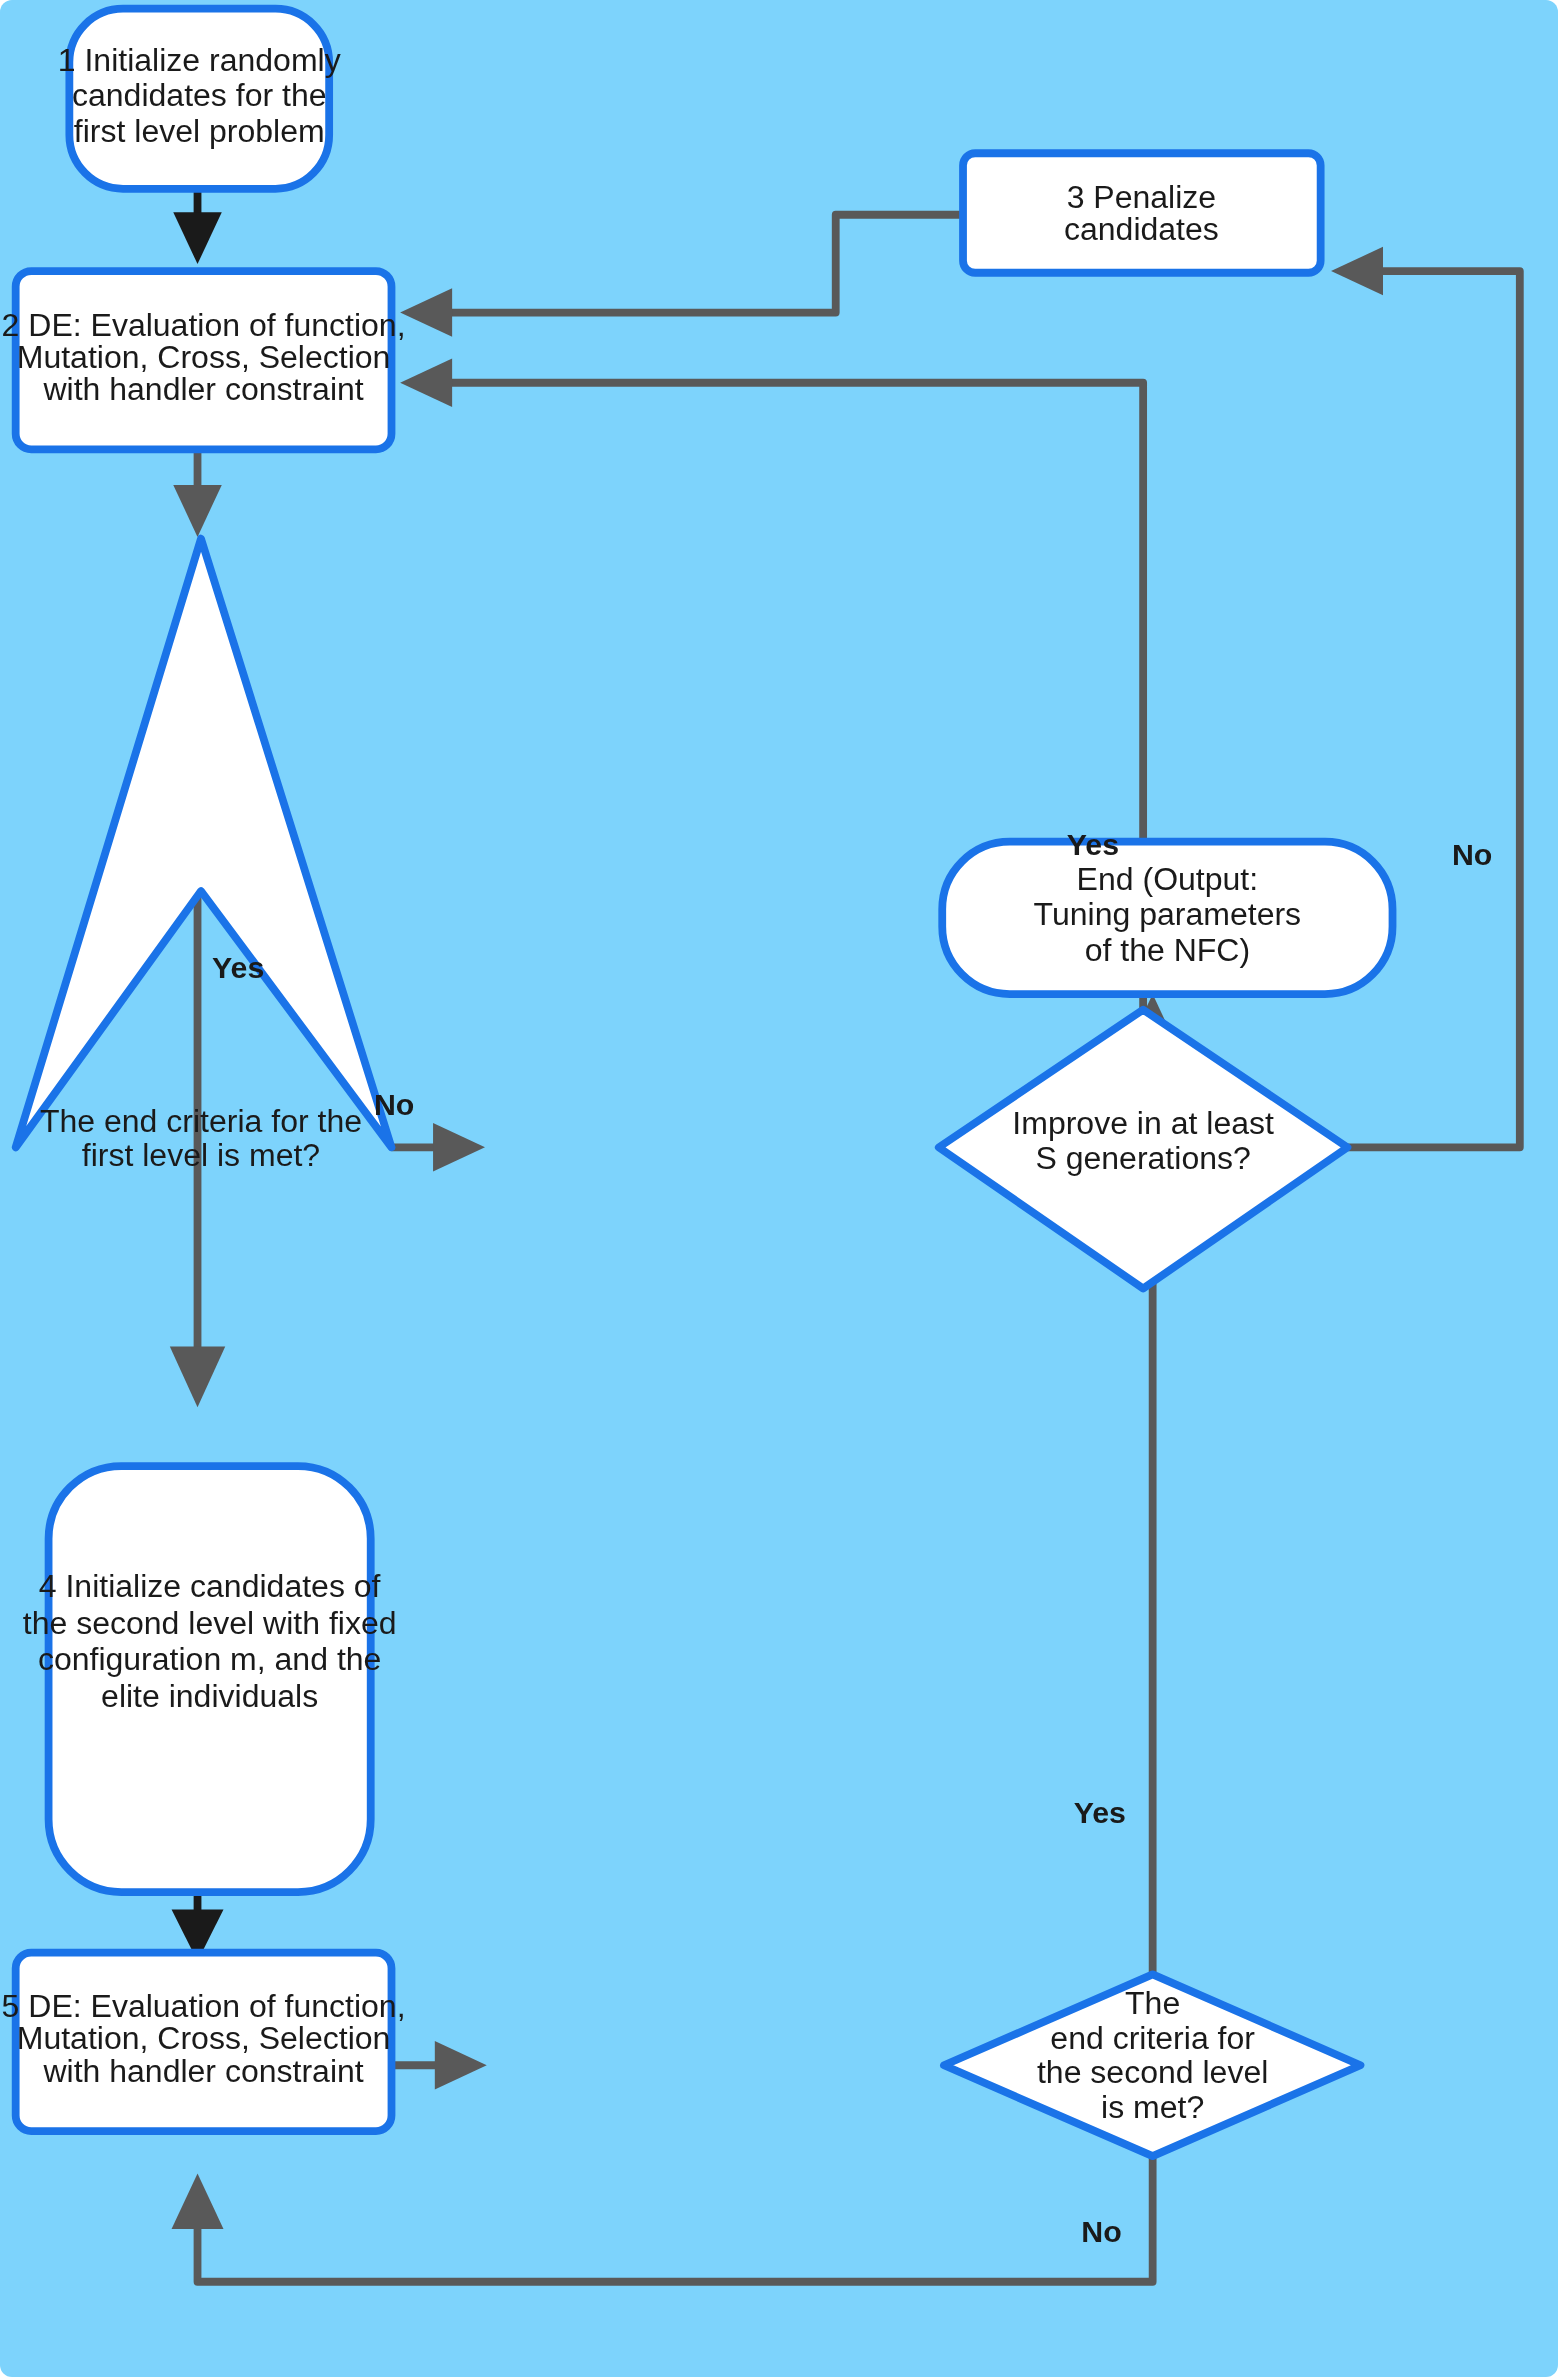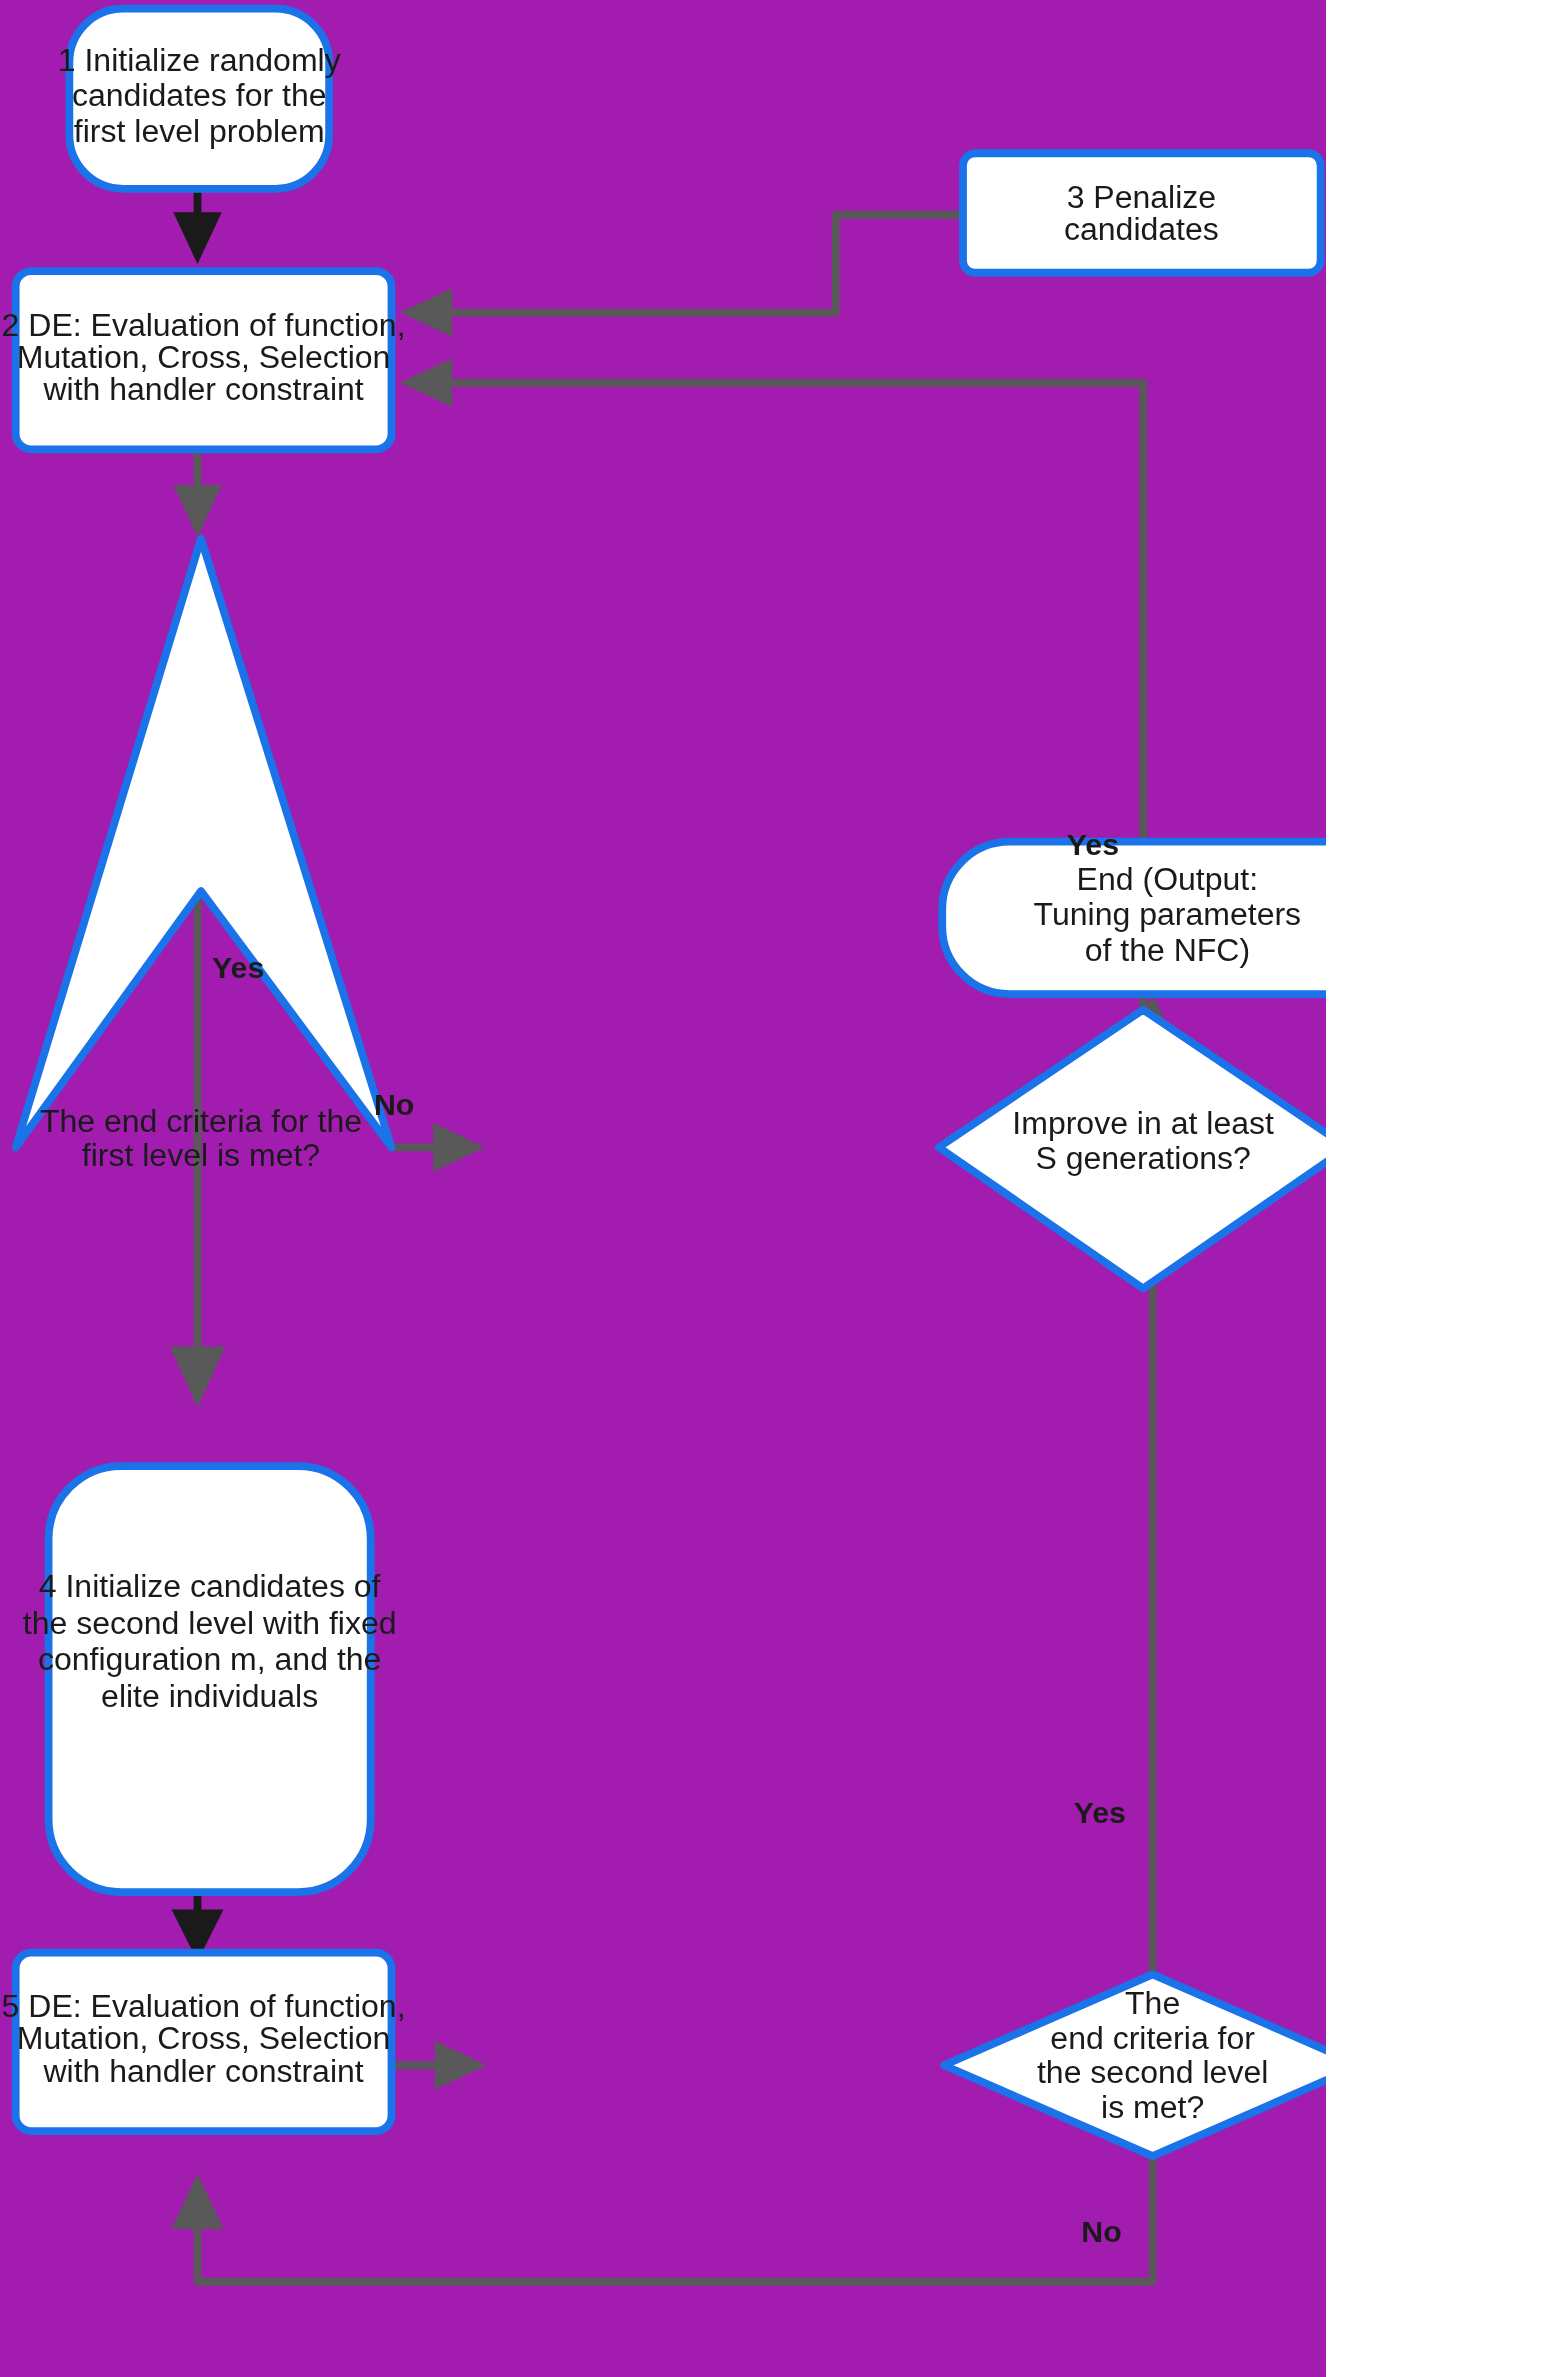"1 Initialize randomly" #flowchart-root { background: #a21caf -> #7dd3fc; border-radius: none -> 12px; width: 1326px -> 1558px }
